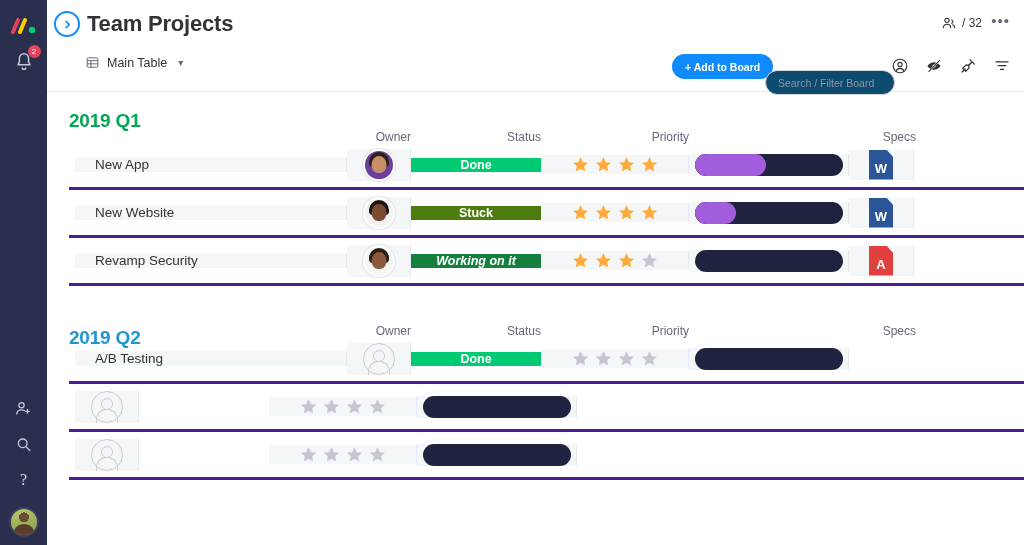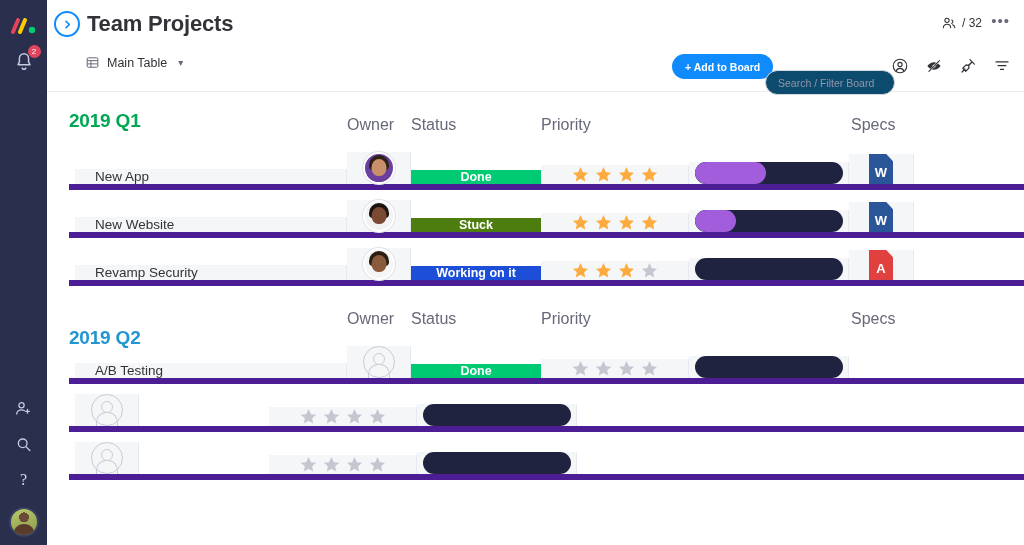"Owner" .col-head { font-size: 16px -> 12px; text-align: left -> right; top: 14px -> 28px }
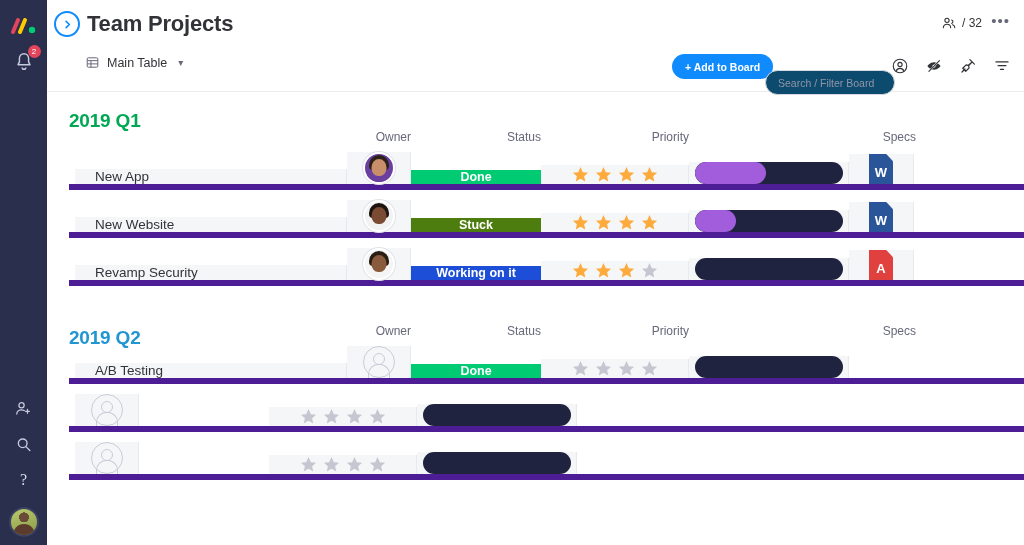"New App" .row { align-items: flex-end -> center; border-bottom: 6px solid #4c1d95 -> 3px solid #4c1d95 }
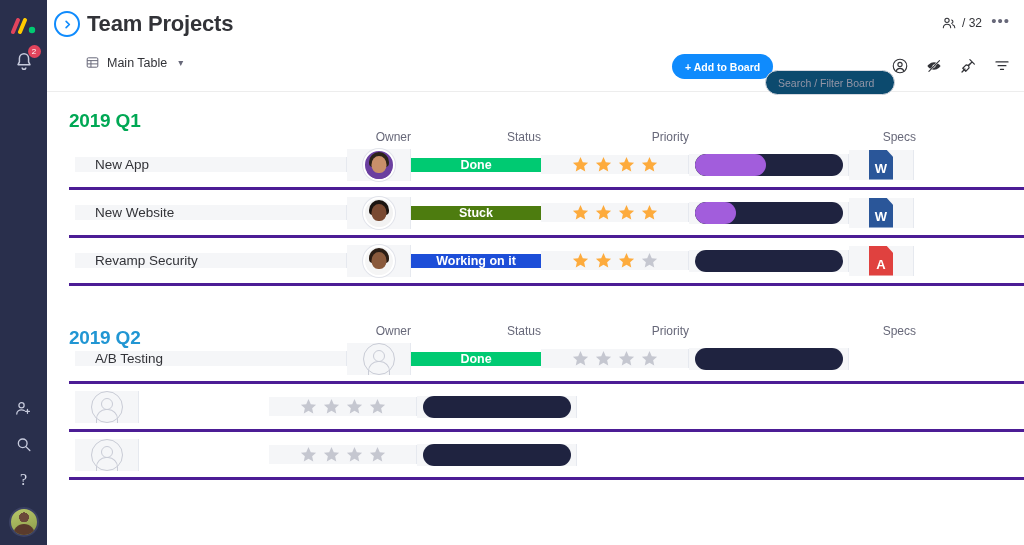"Working on it" div.cell { background: #1d4ed8 -> #15803d; font-style: none -> italic }
